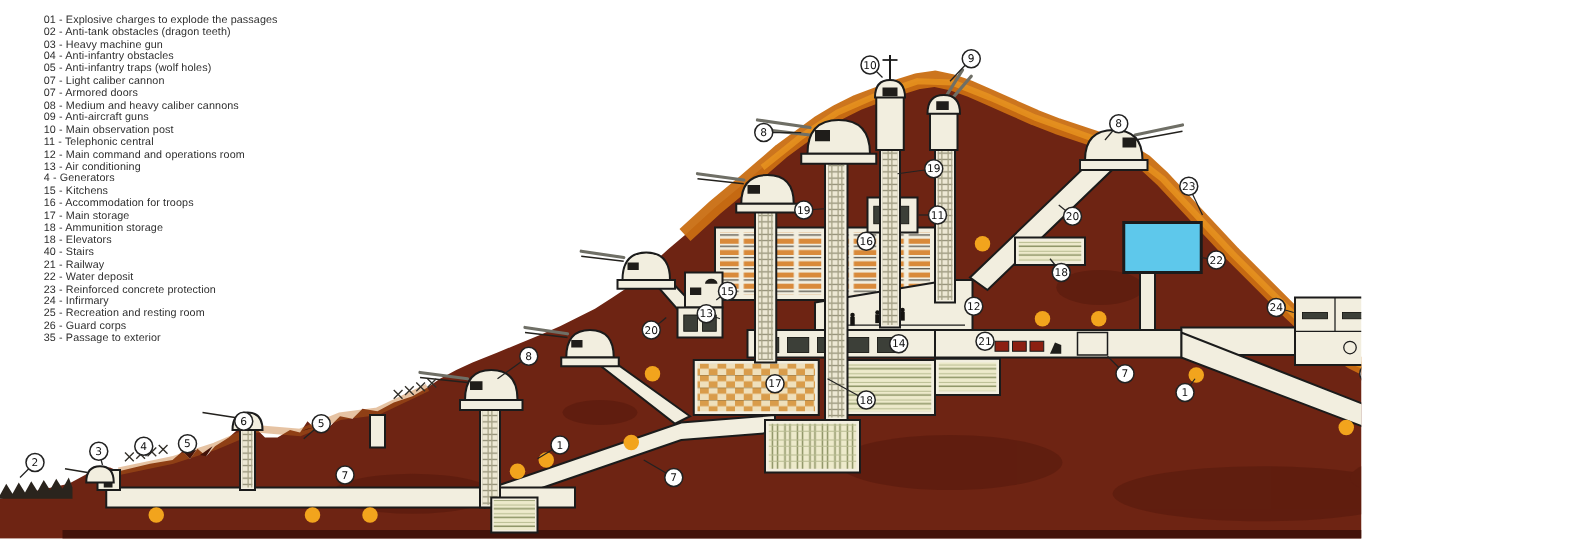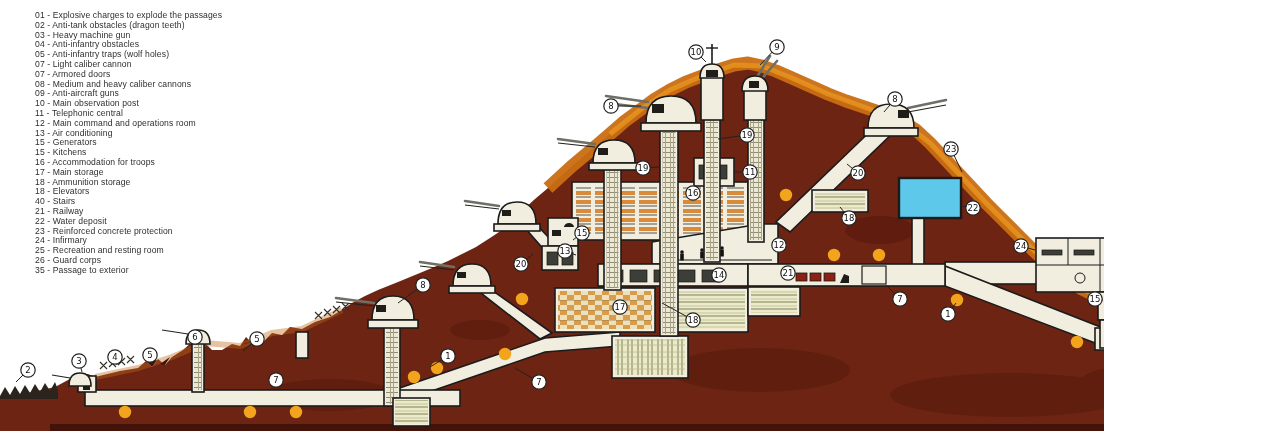"01 - Explosive charges to" .stage { padding-left: 15px -> none }
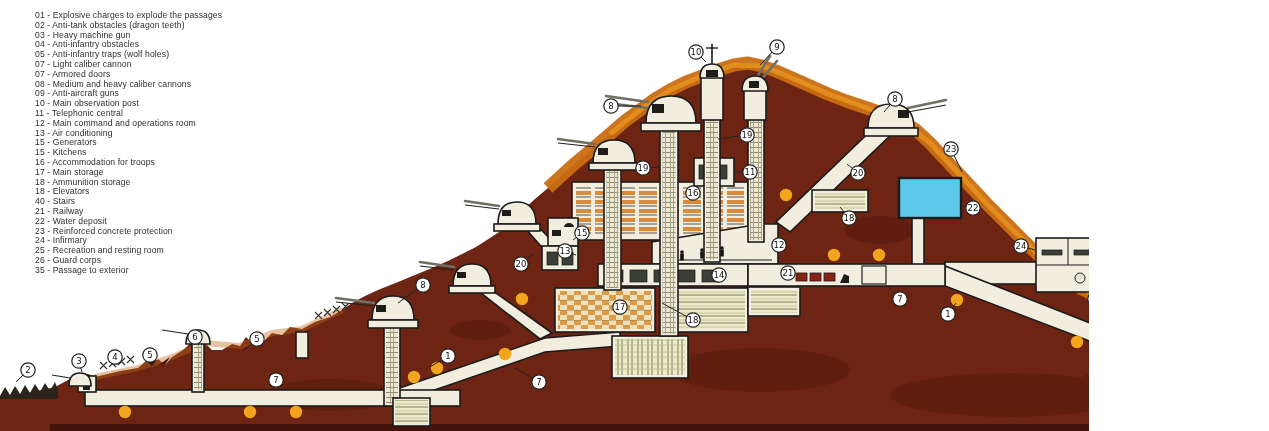"15 - Generators" div.legend-row { text: 15 -> 4 }
